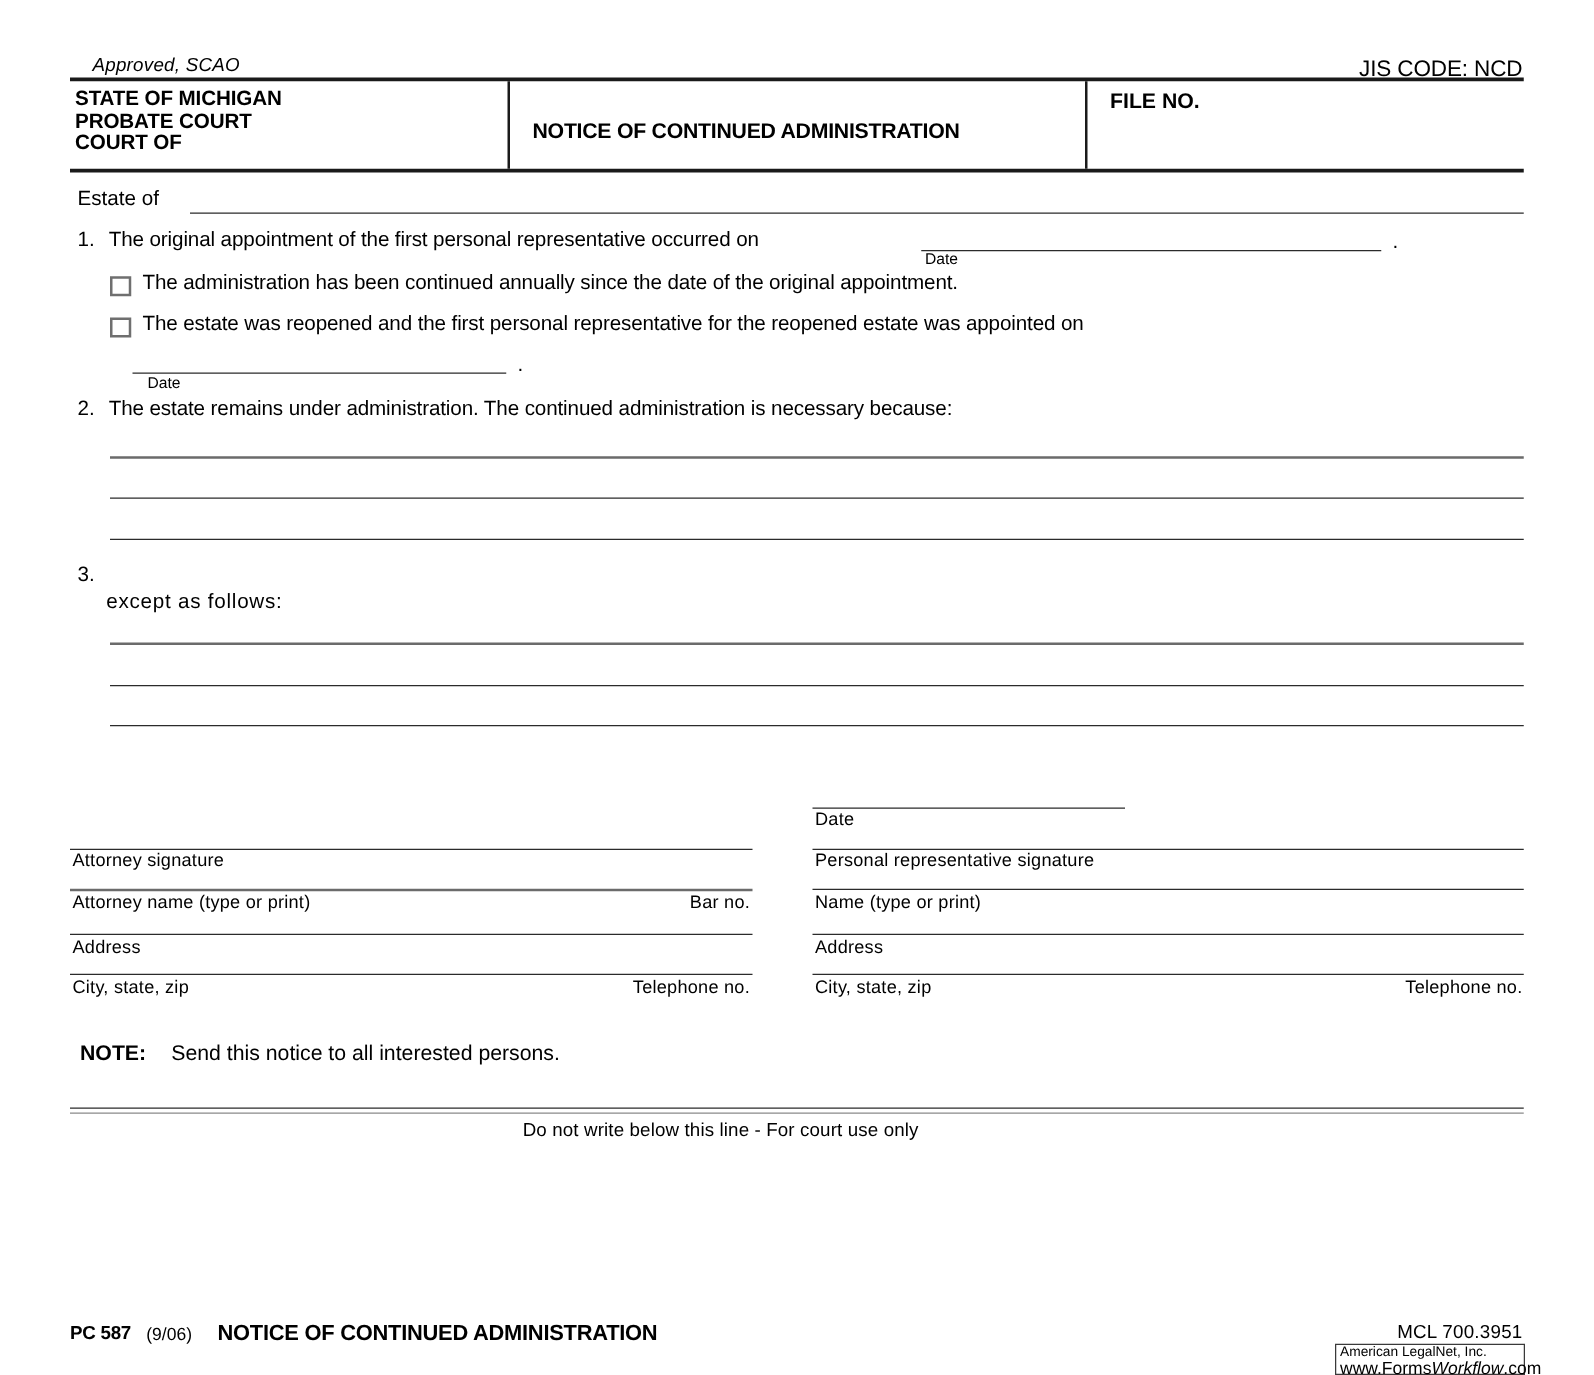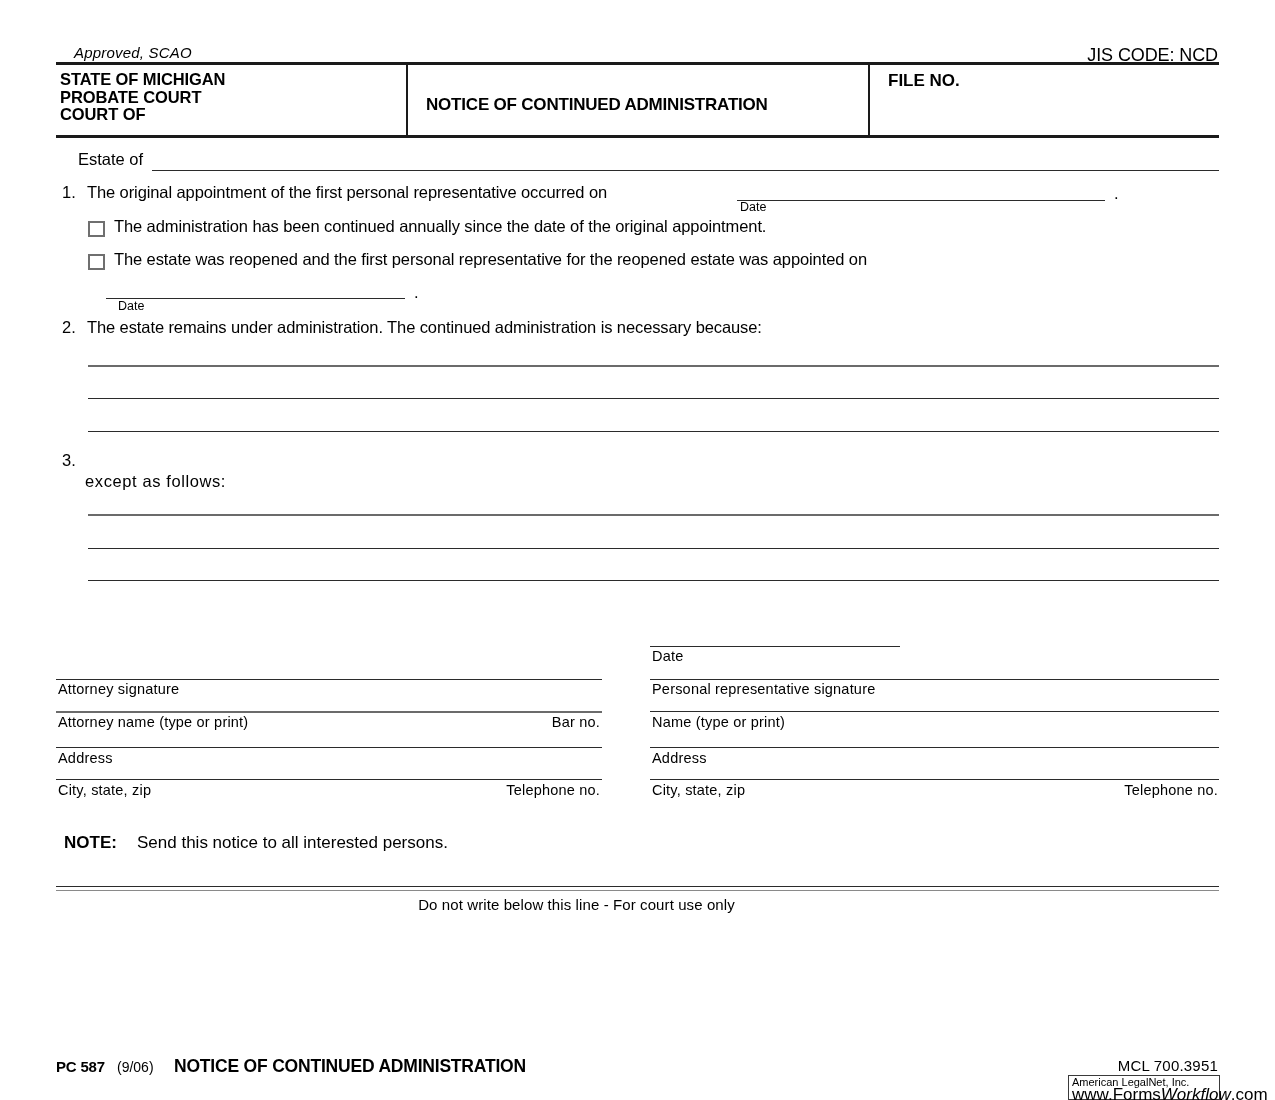"Estate of" .estate-label { margin-left: 16px -> none }
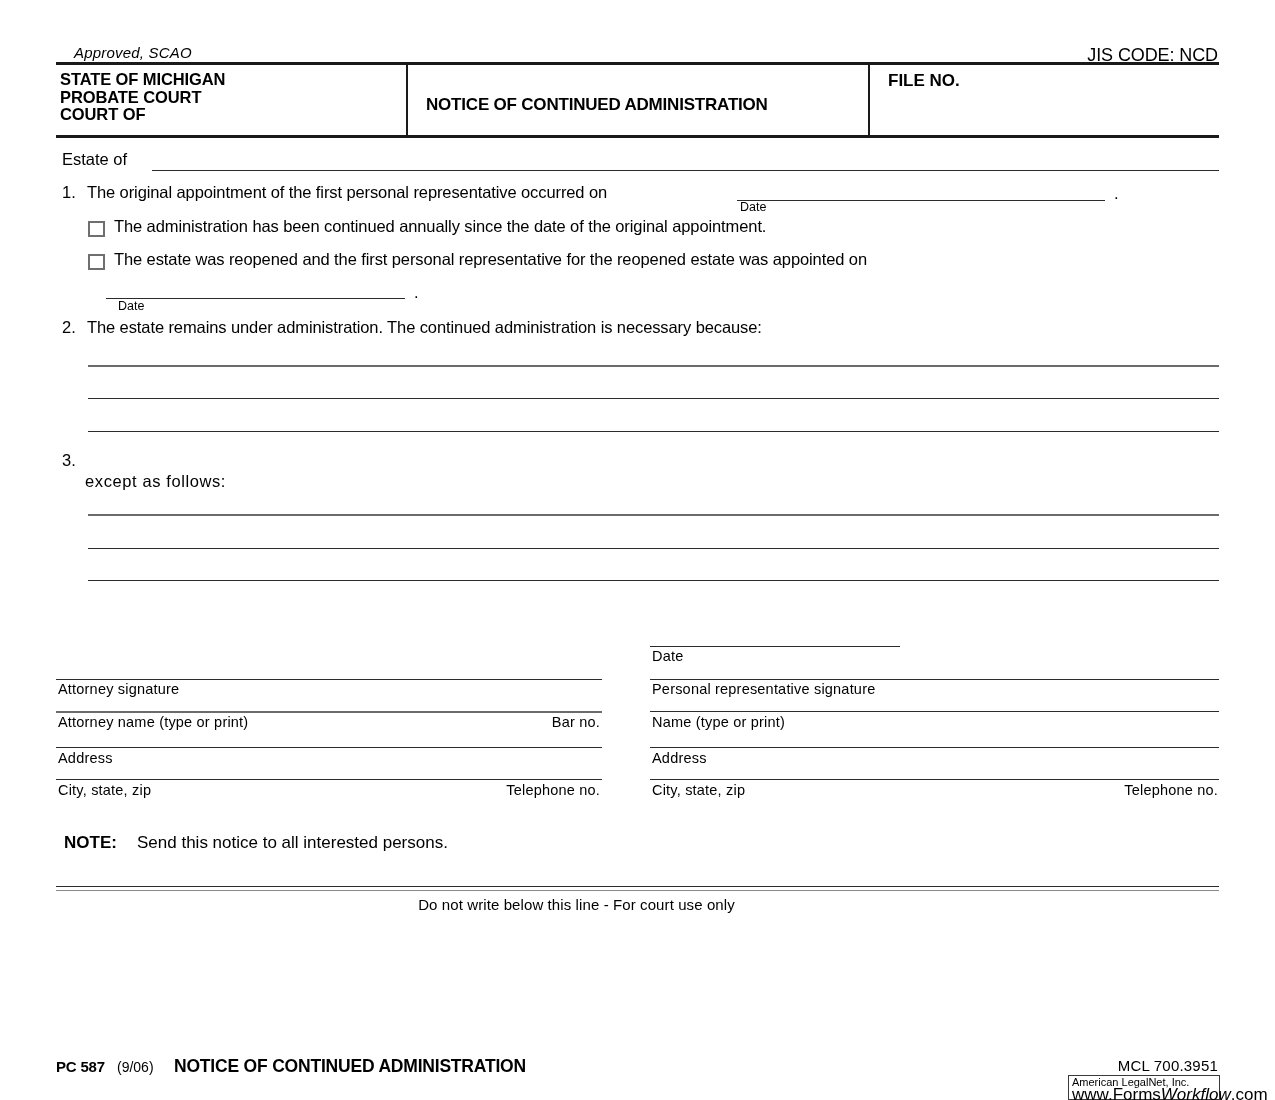"www.FormsWorkflow.com" .aln-l2 { font-size: 17px -> 14px }
